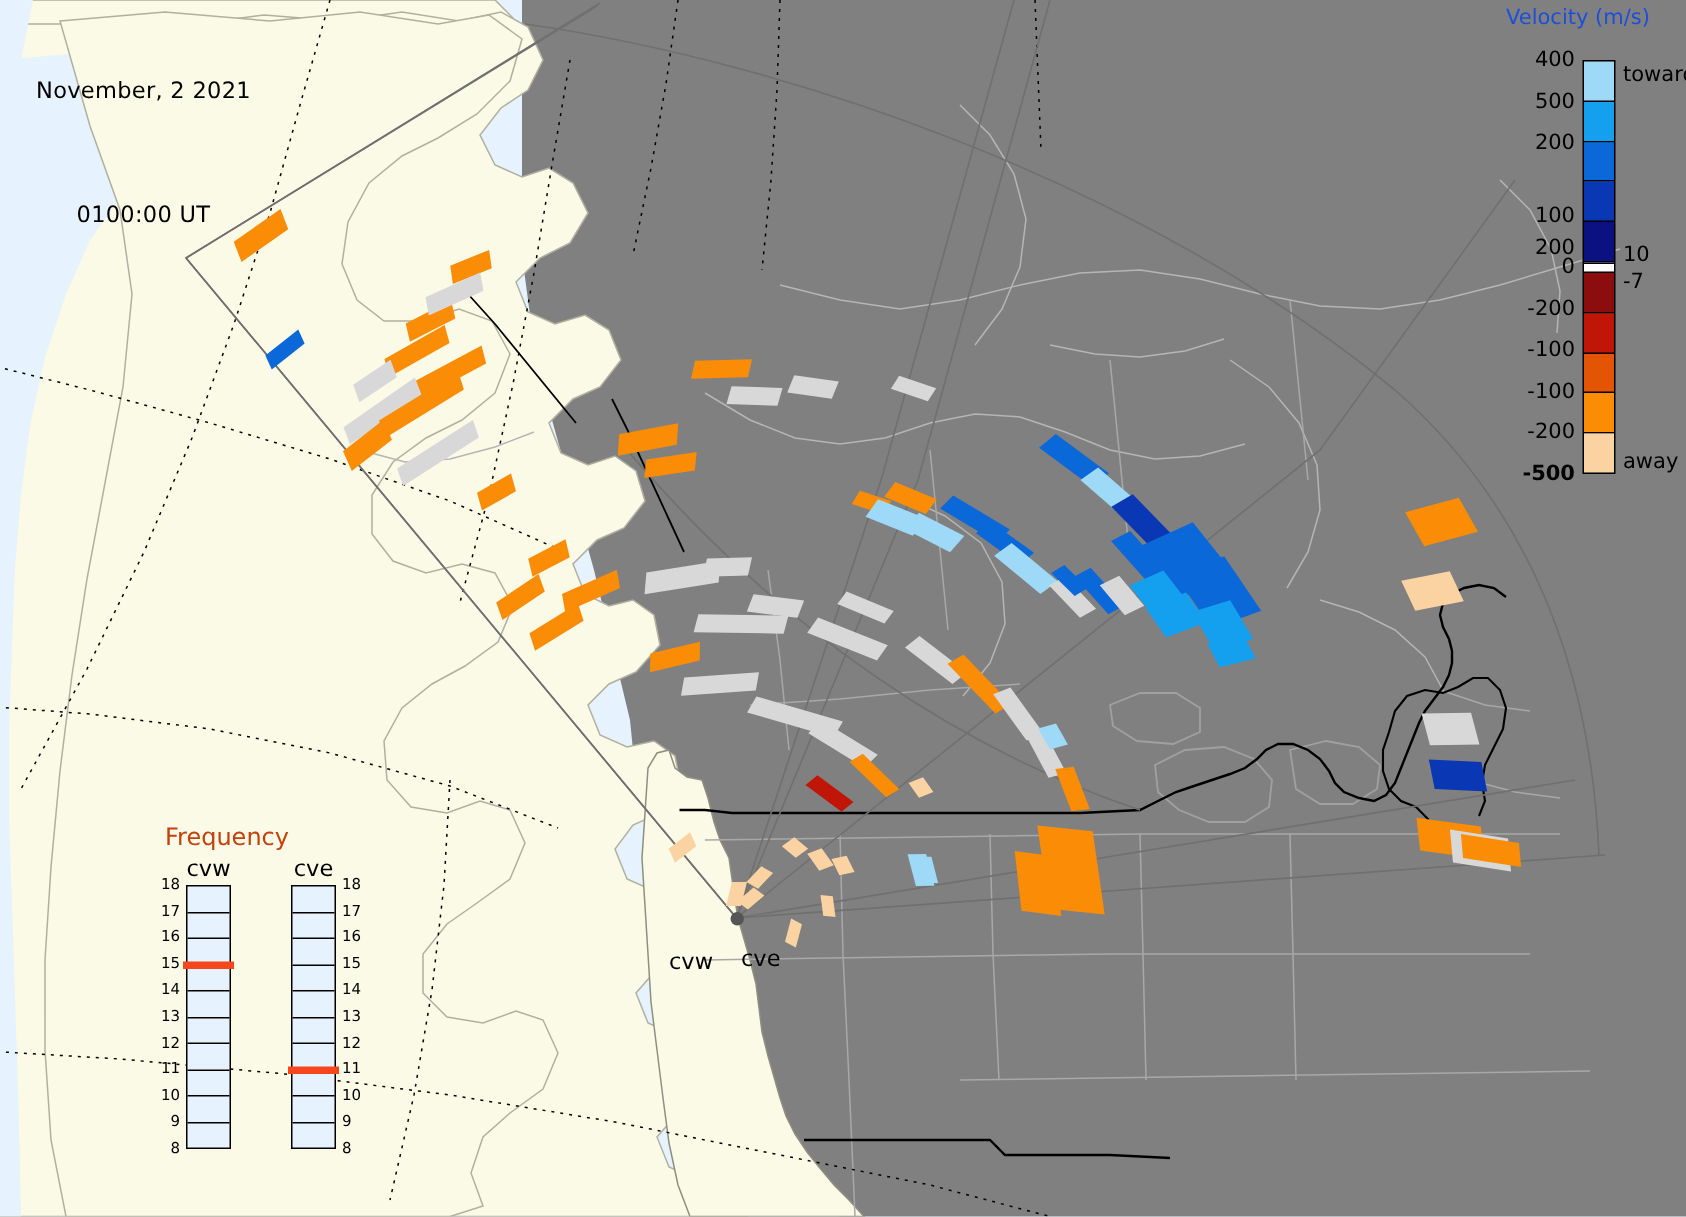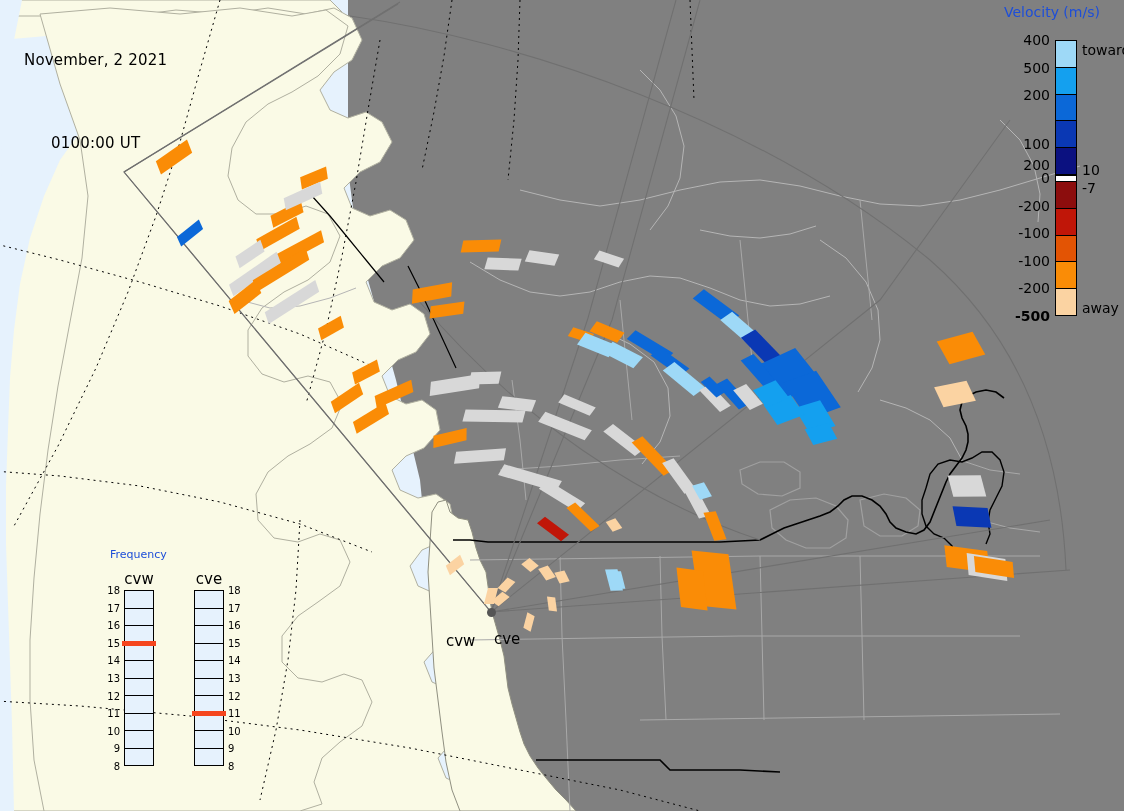"Frequency" #freq-title { color: #1d4ed8 -> #c2410c; font-size: 11px -> 16px }
